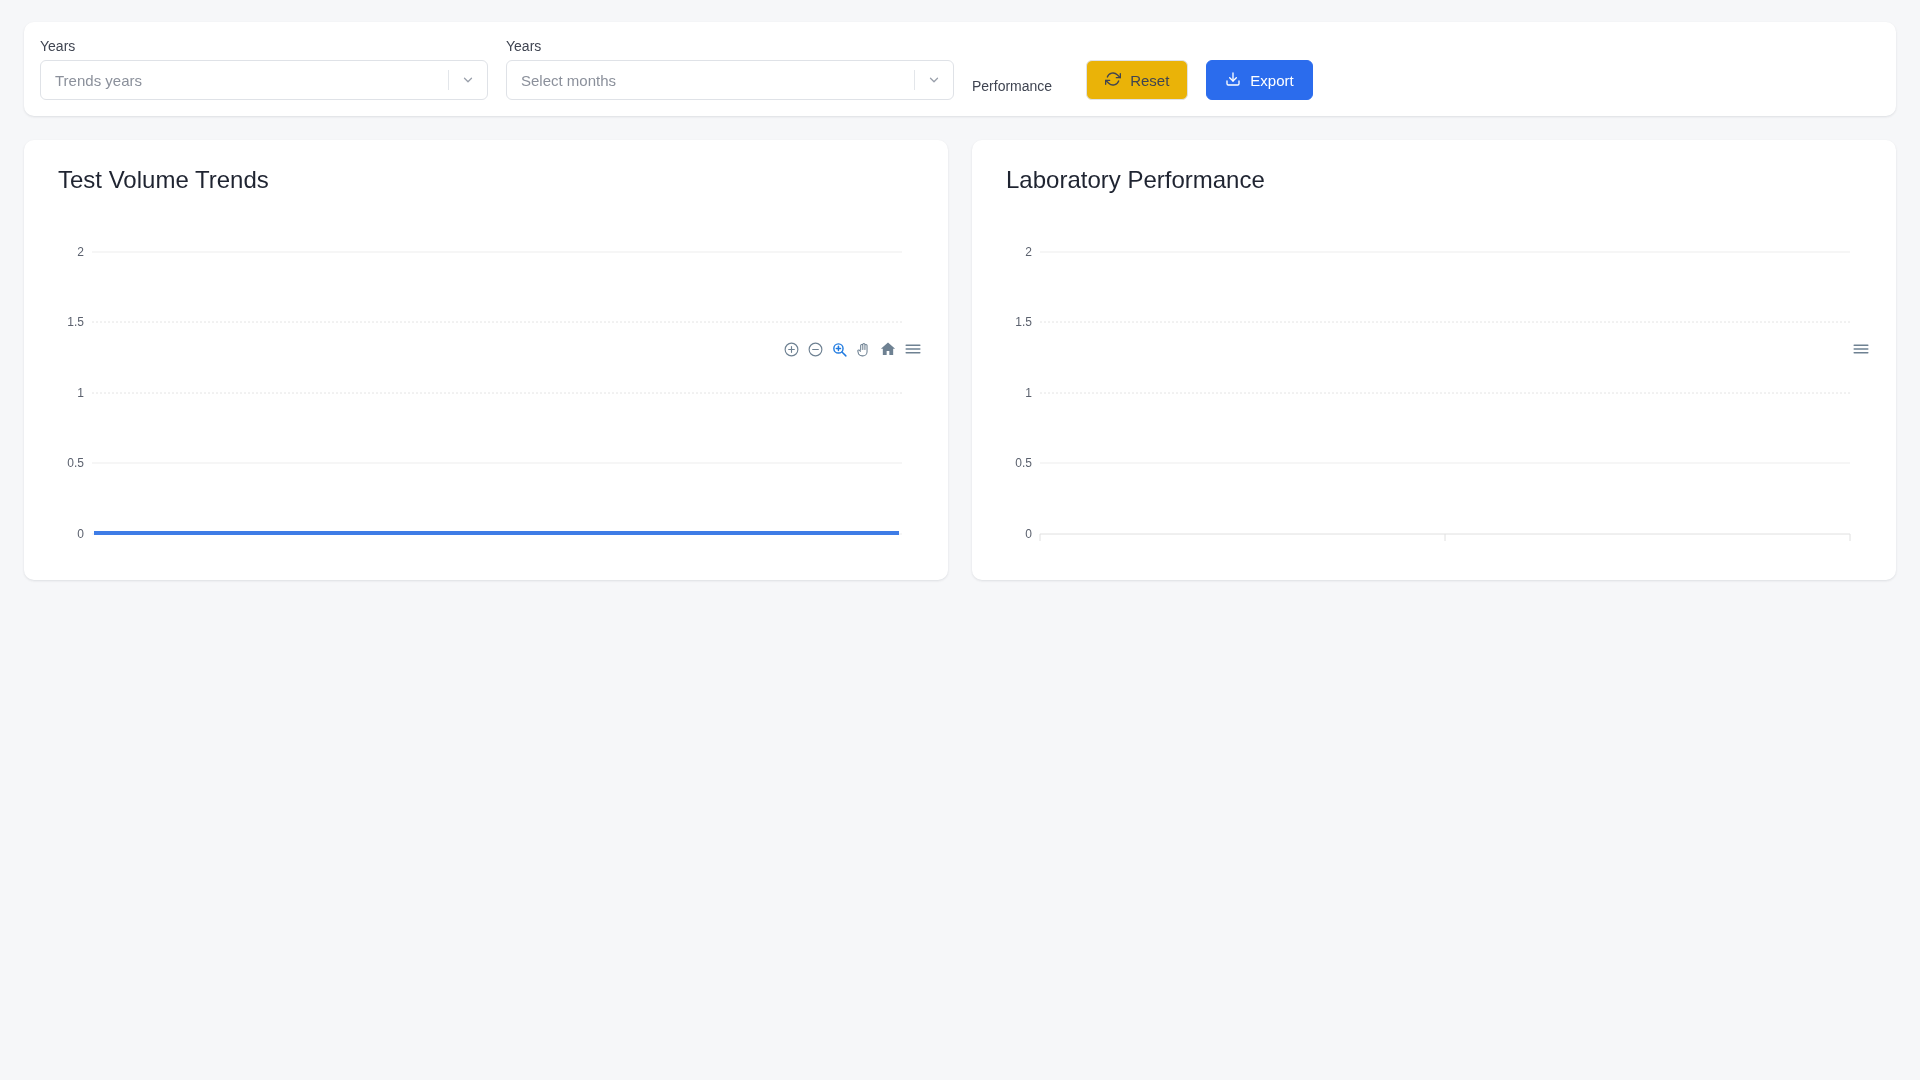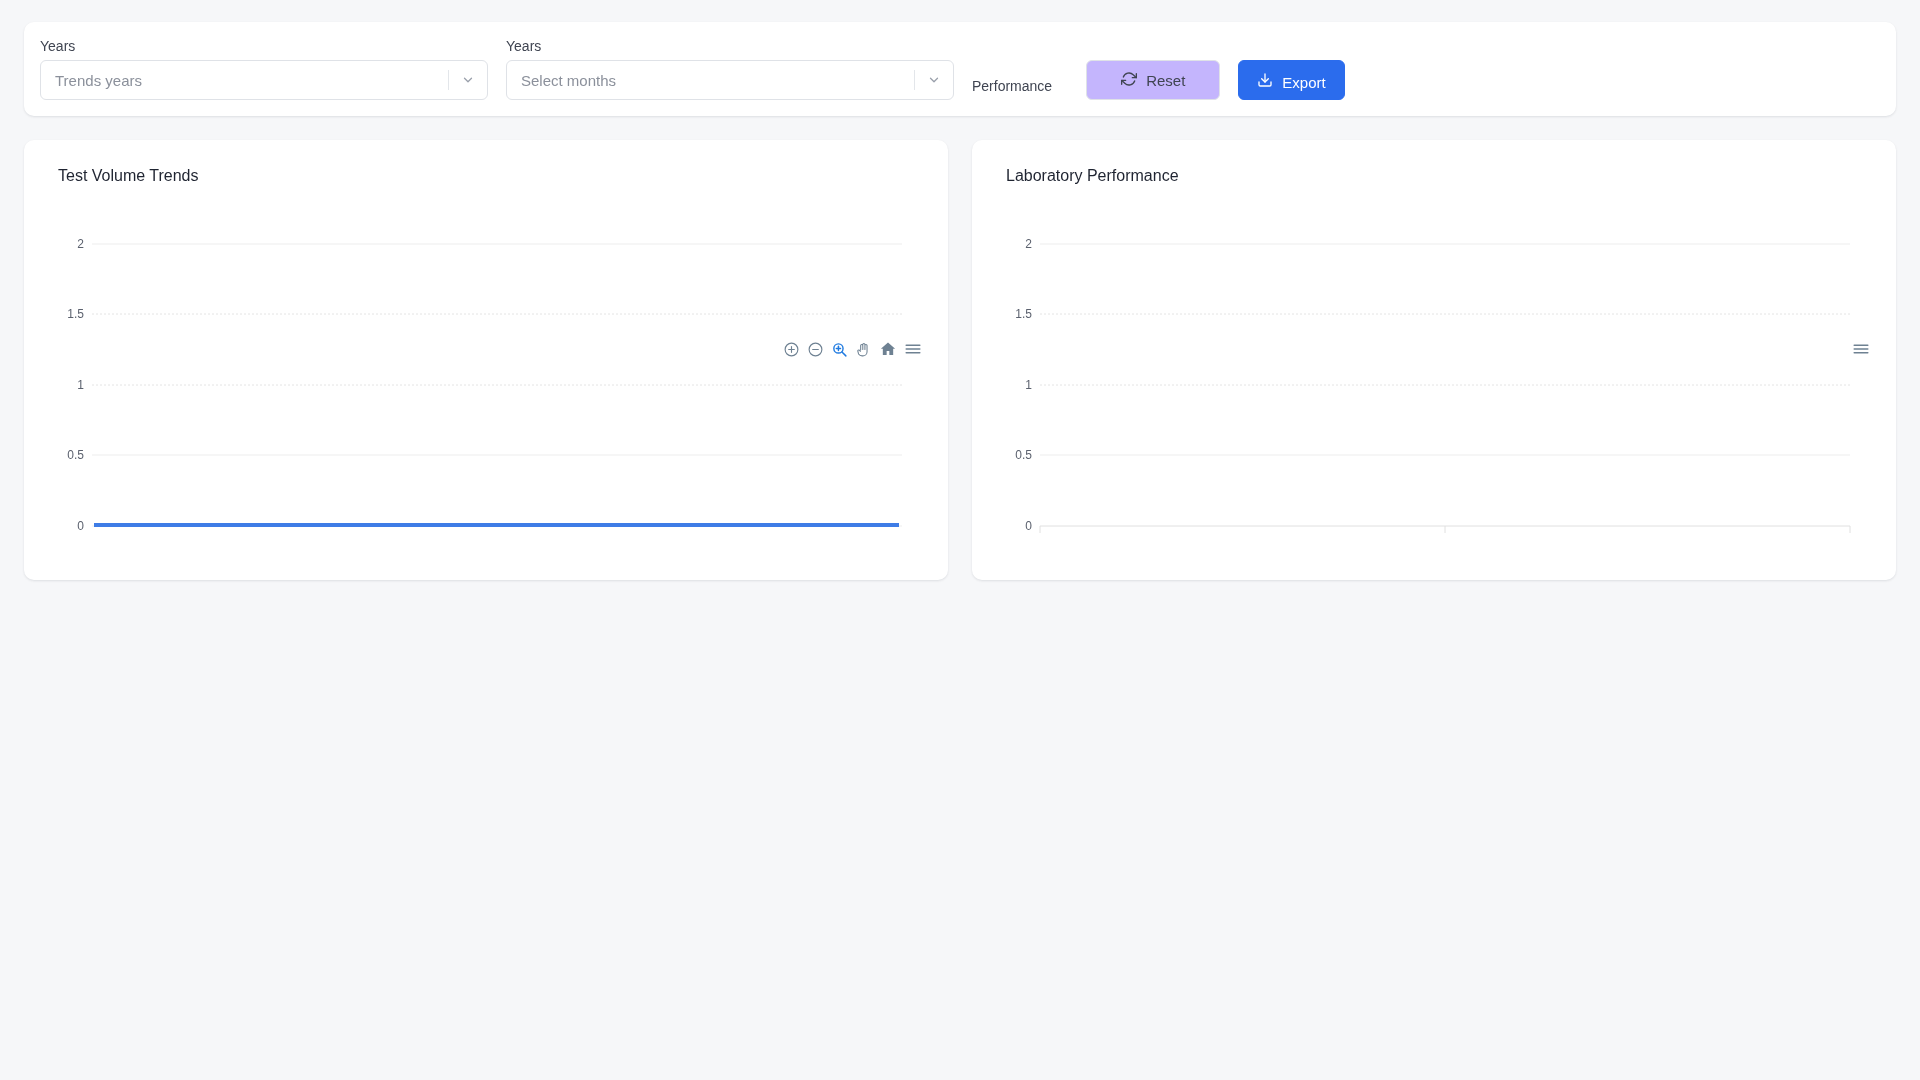"Reset" .btn-reset { background: #c4b5fd -> #eab308; padding: 0 34px -> 0 18px }
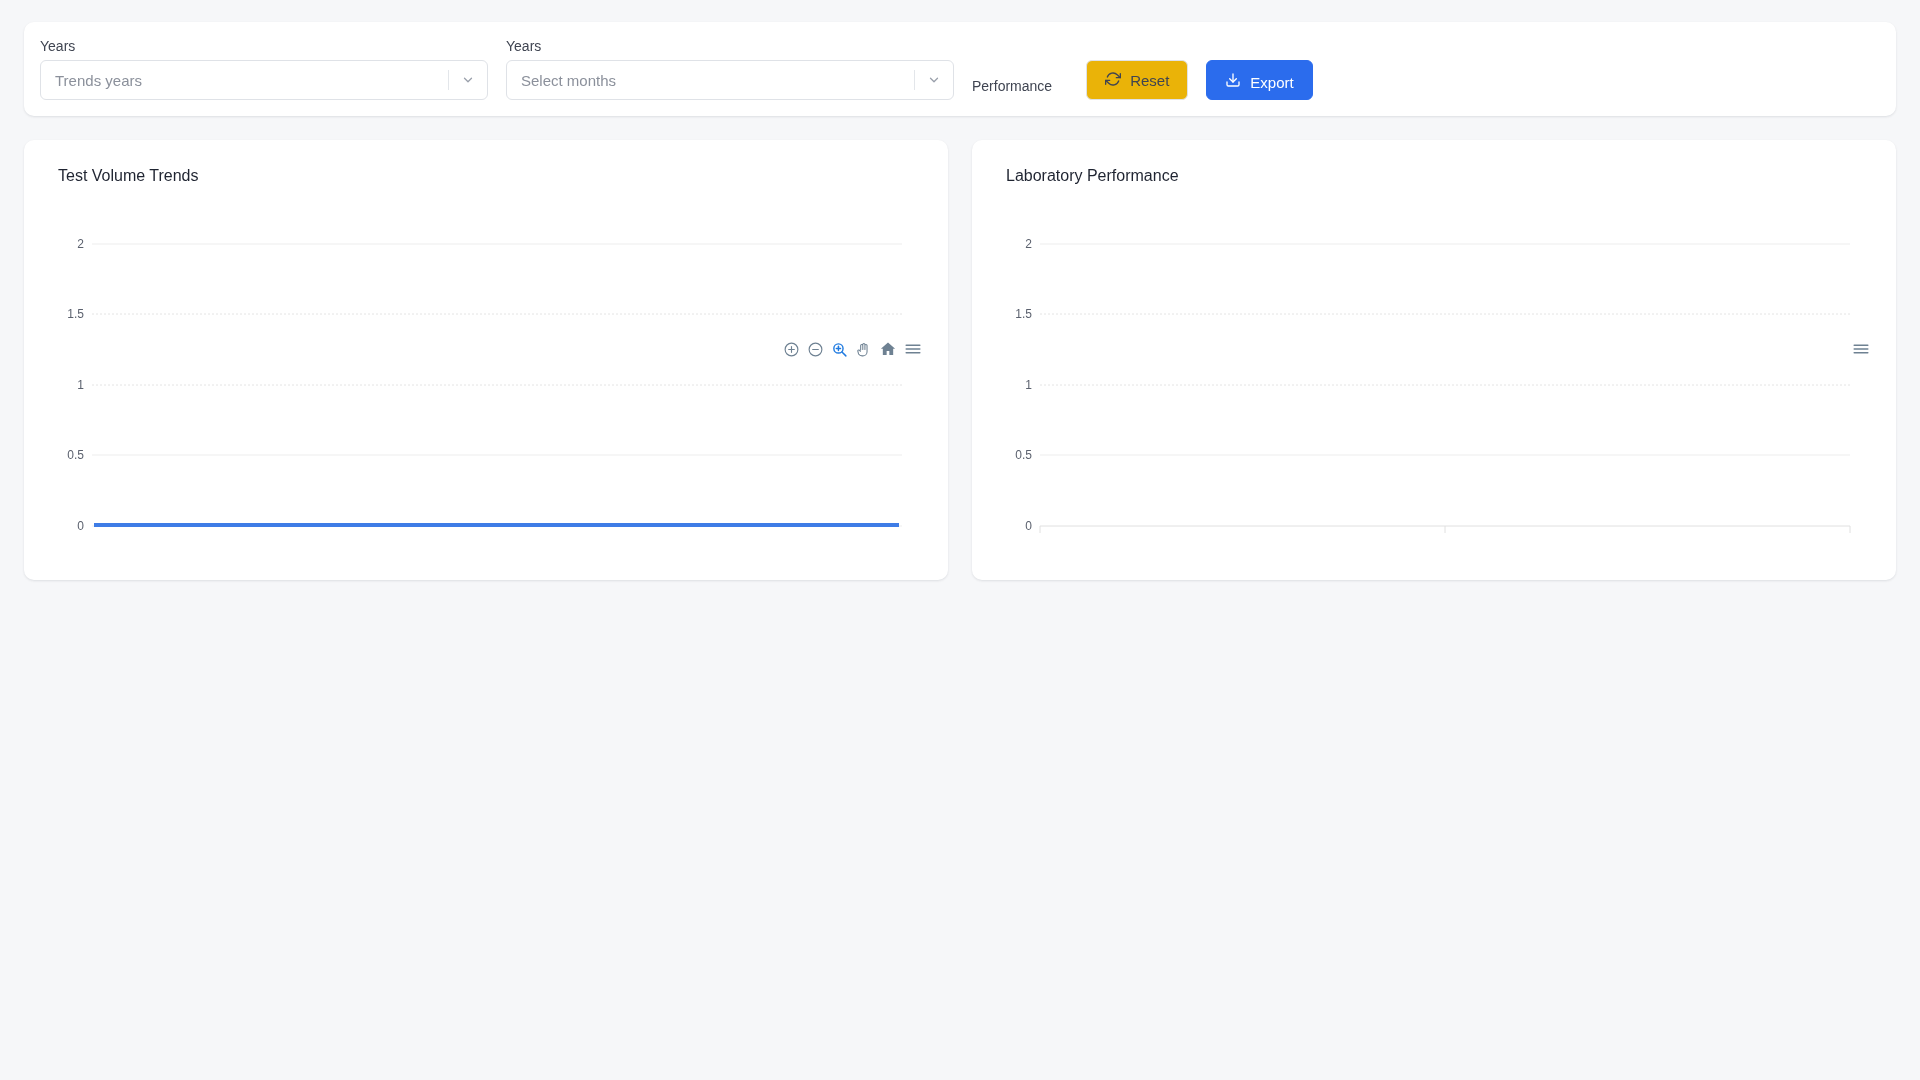"Export" .btn-export { align-items: flex-end -> none; padding: 8px 18px -> 0 18px }
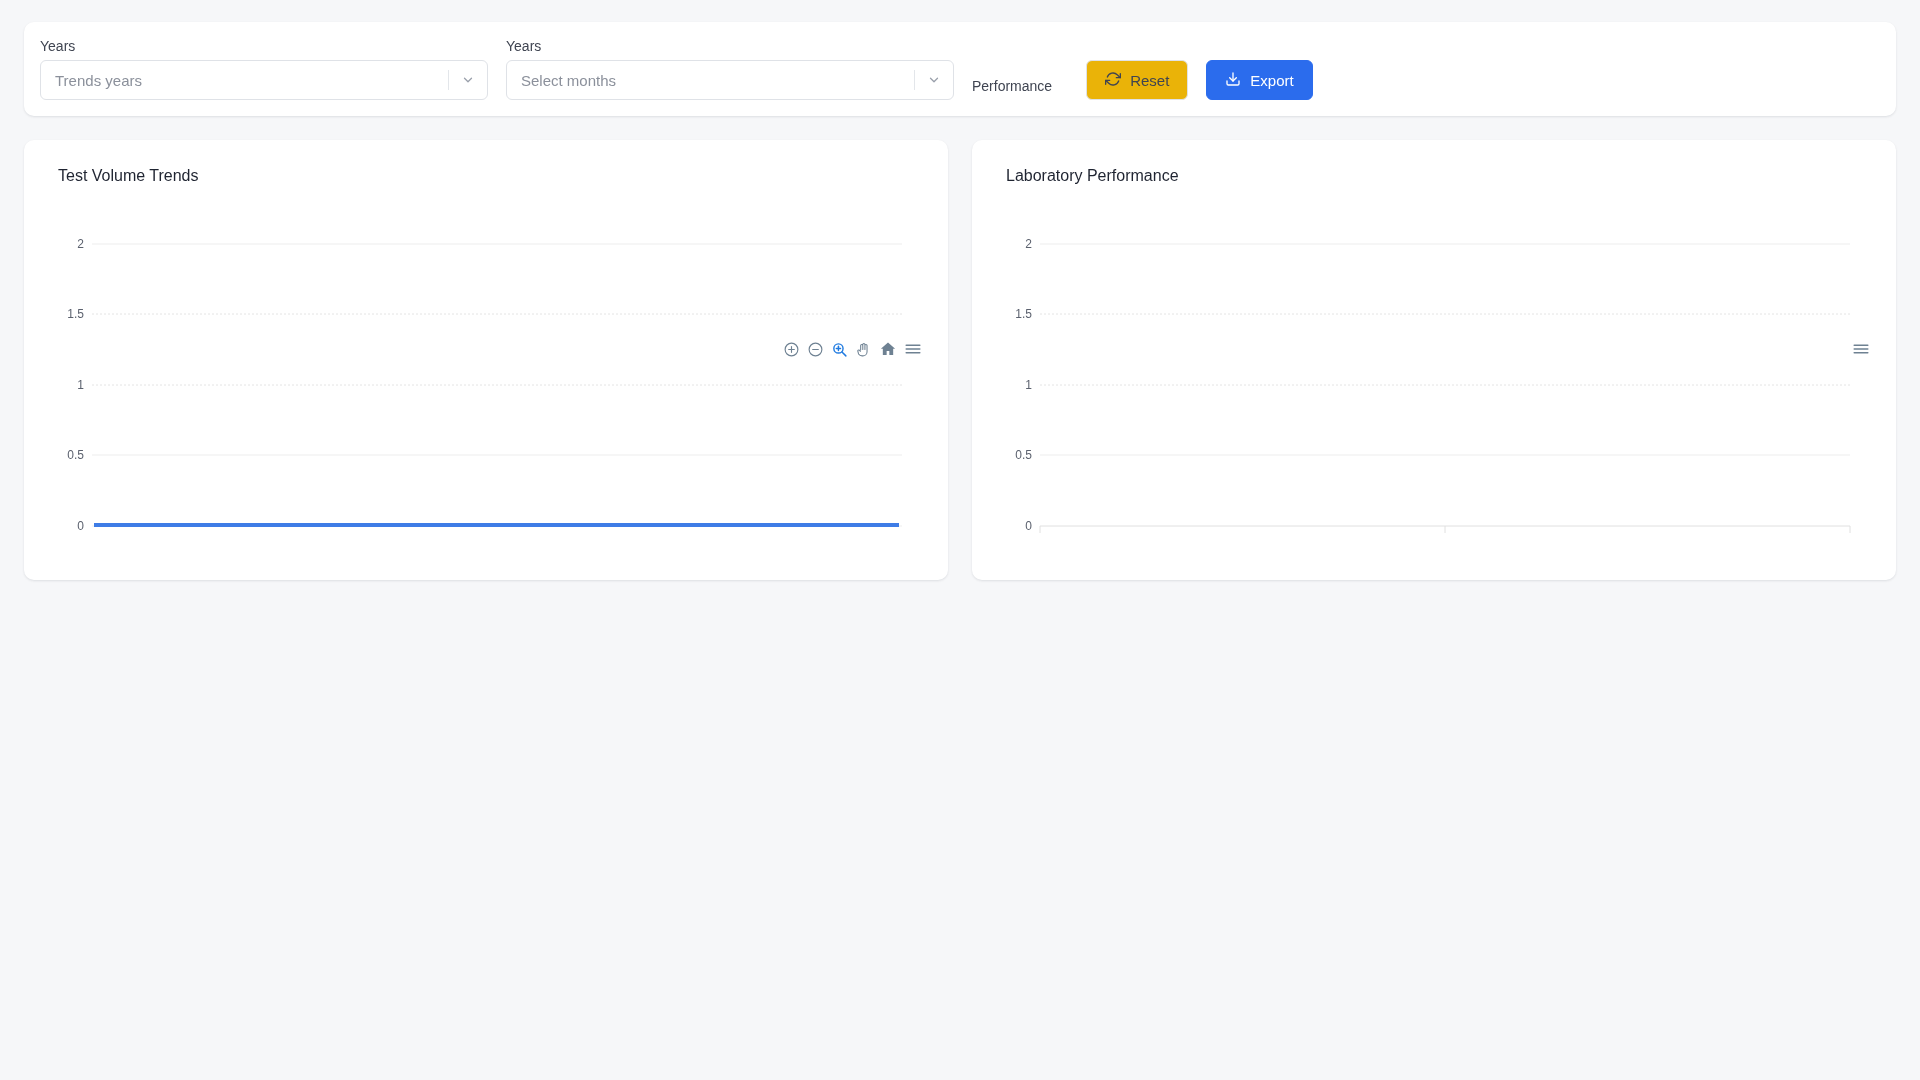"Test Volume Trends" .chart-title { font-size: 16px -> 24px }
